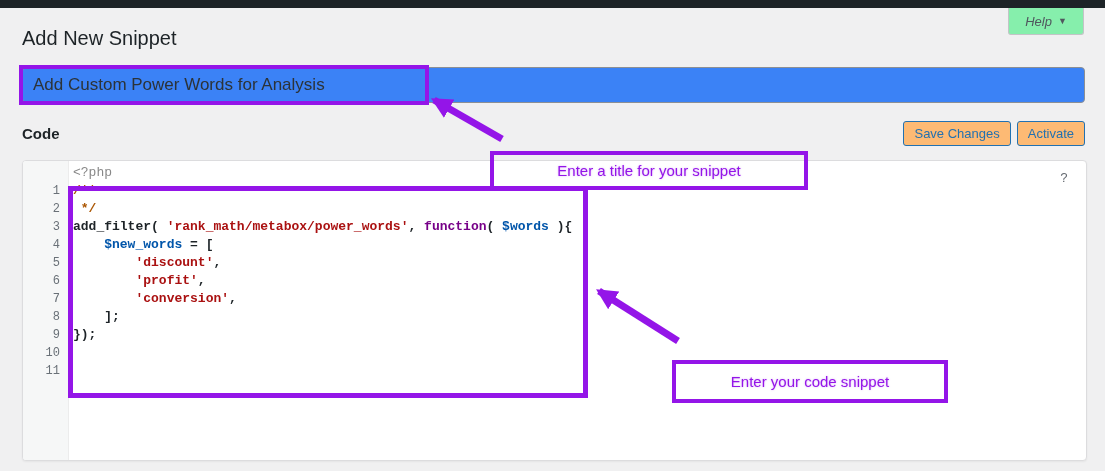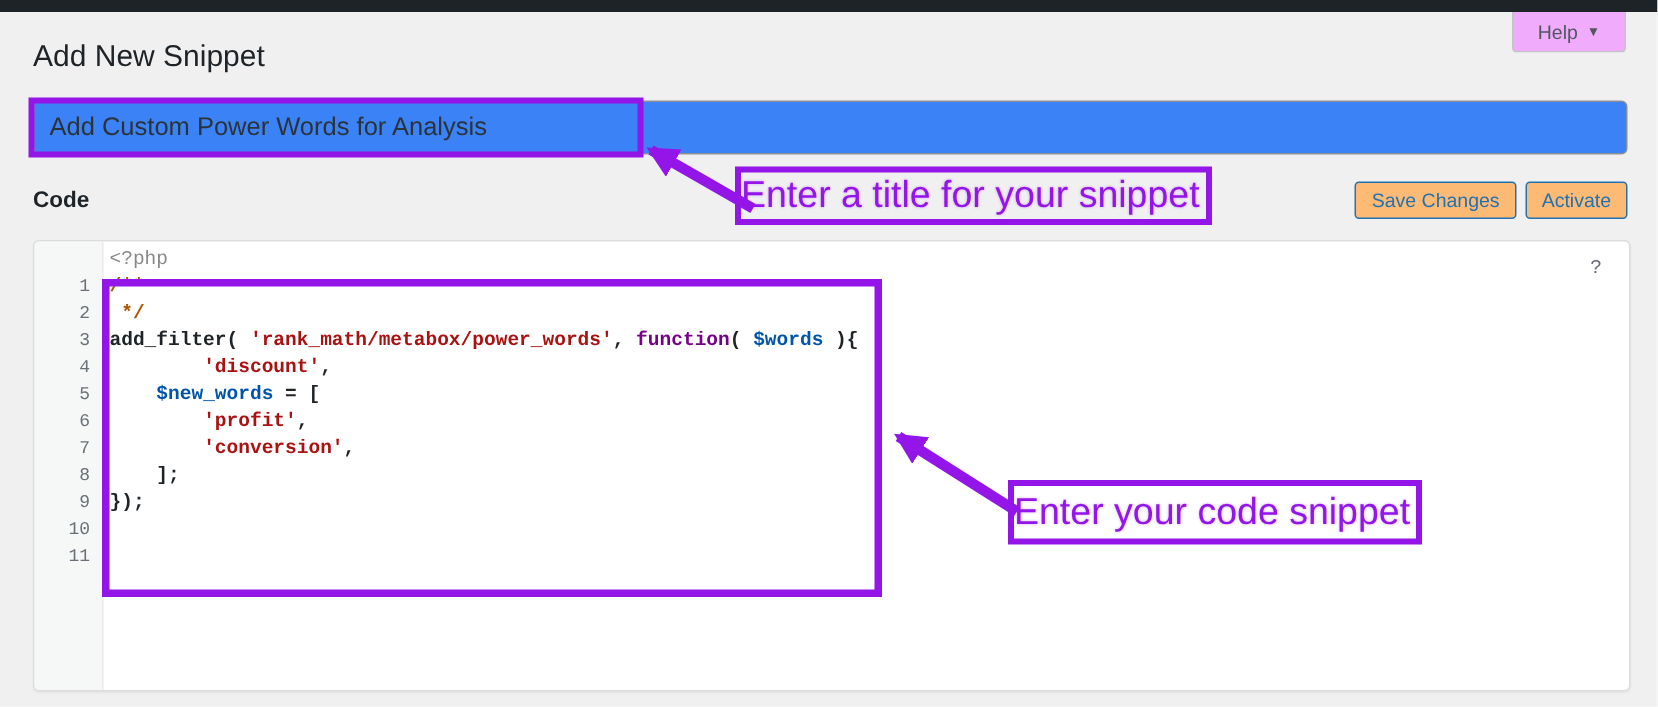"Help" .help-tab { background: #f0abfc -> #86efac; font-style: none -> italic }
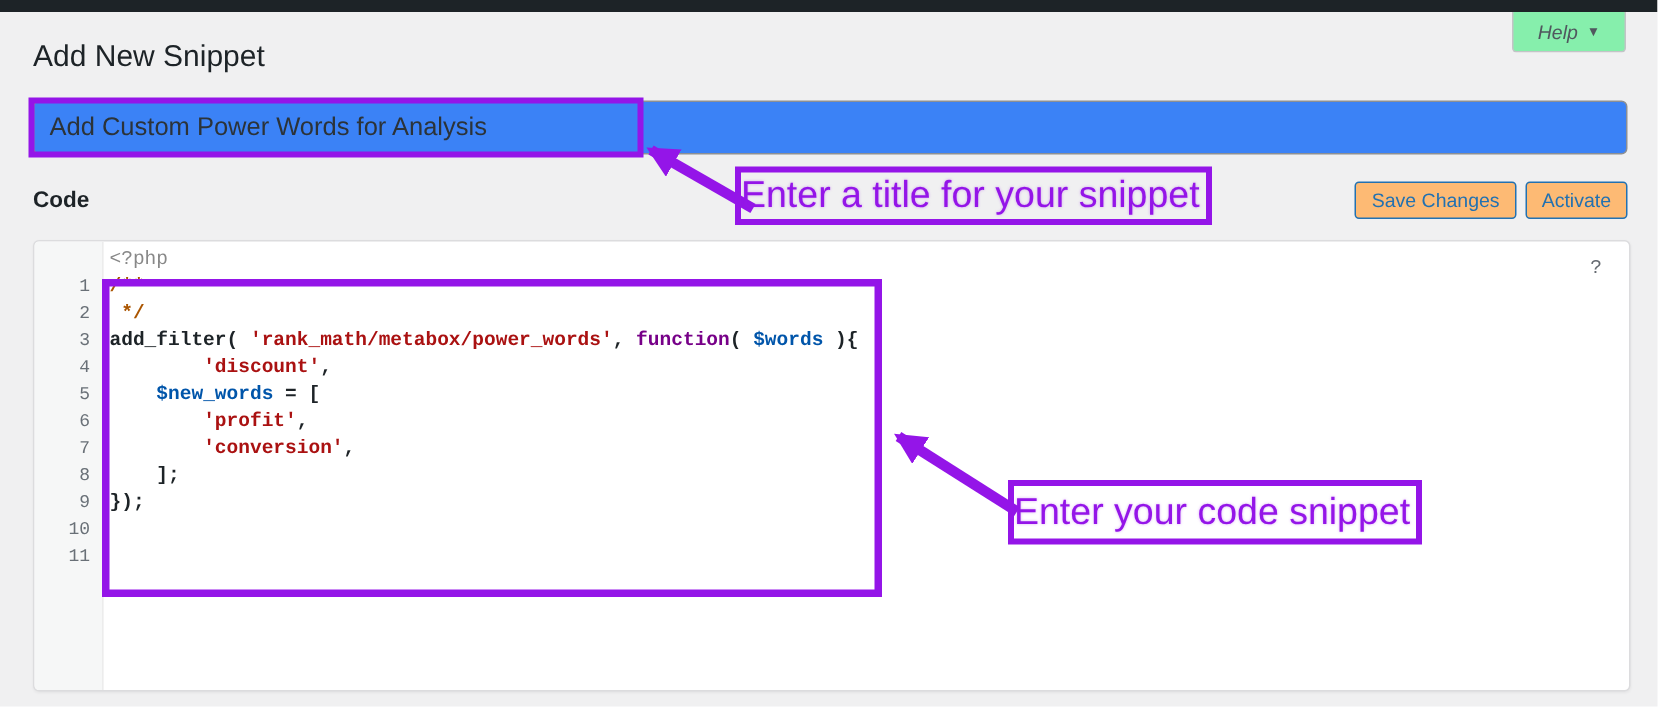"Enter a title for your" .annotation { font-size: 25px -> 15px; justify-content: none -> center; margin-top: none -> 40px }
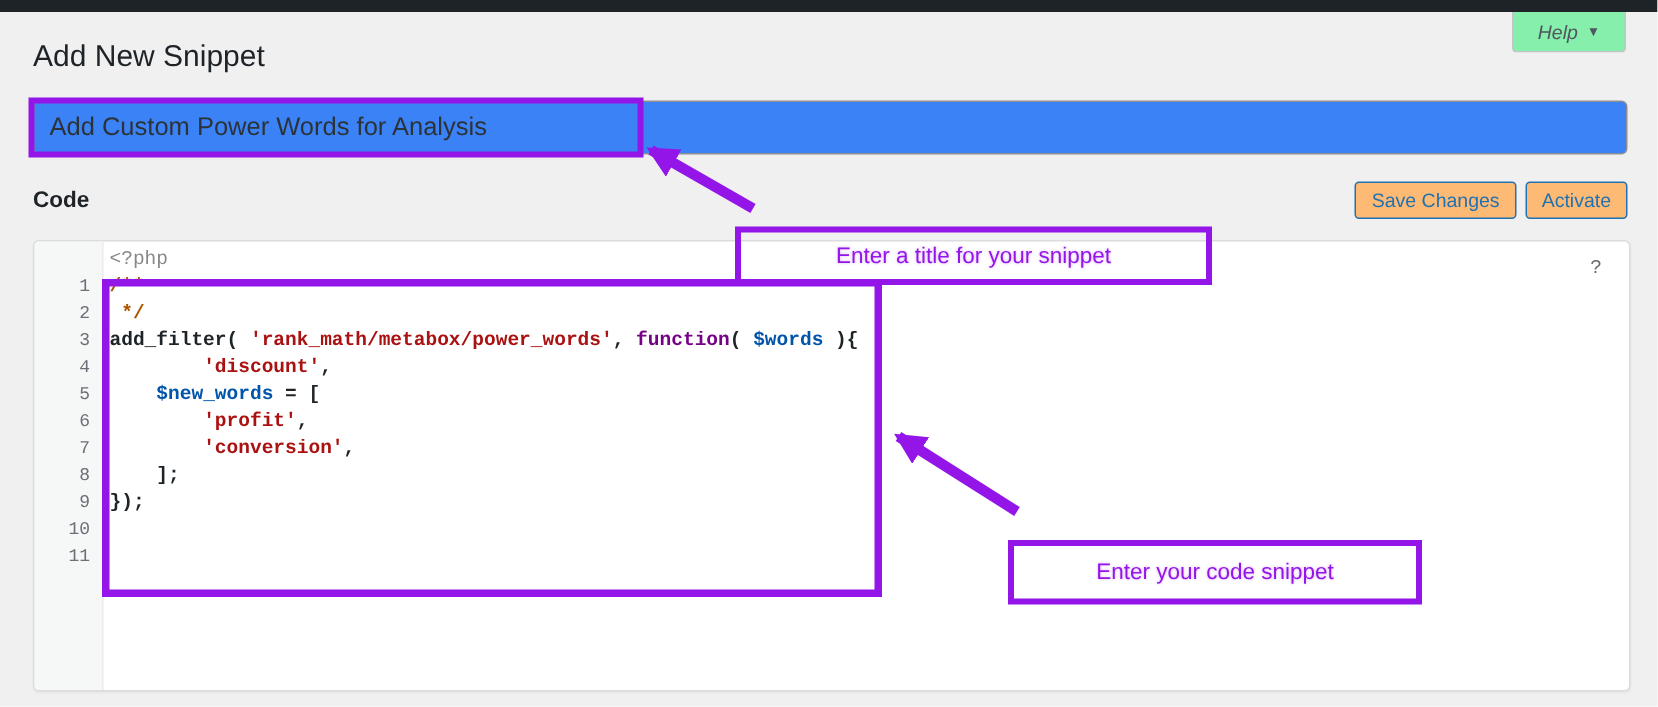"'discount'," div.code-line { order: before "$new_words = [" -> after "$new_words = [" }
